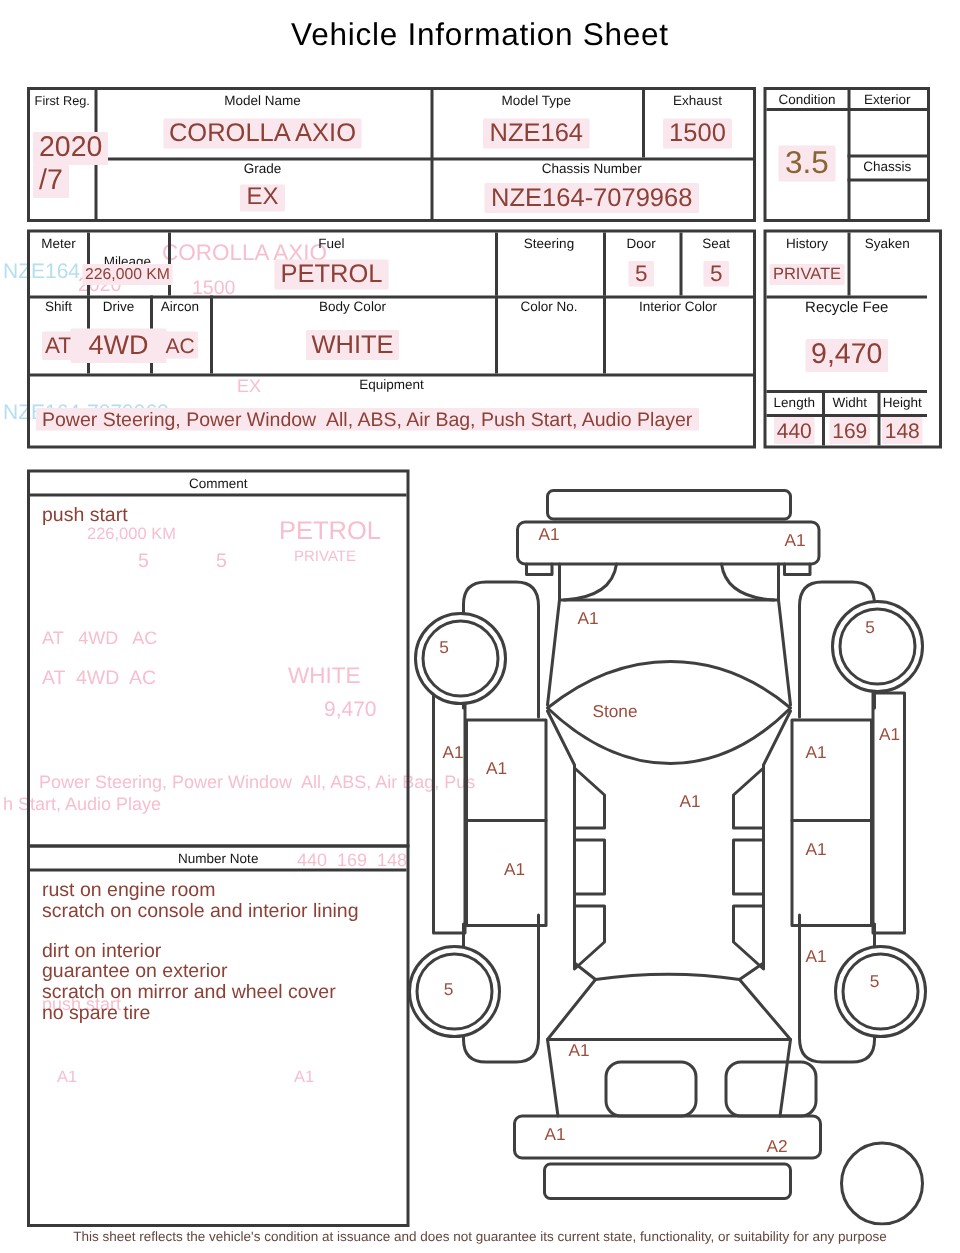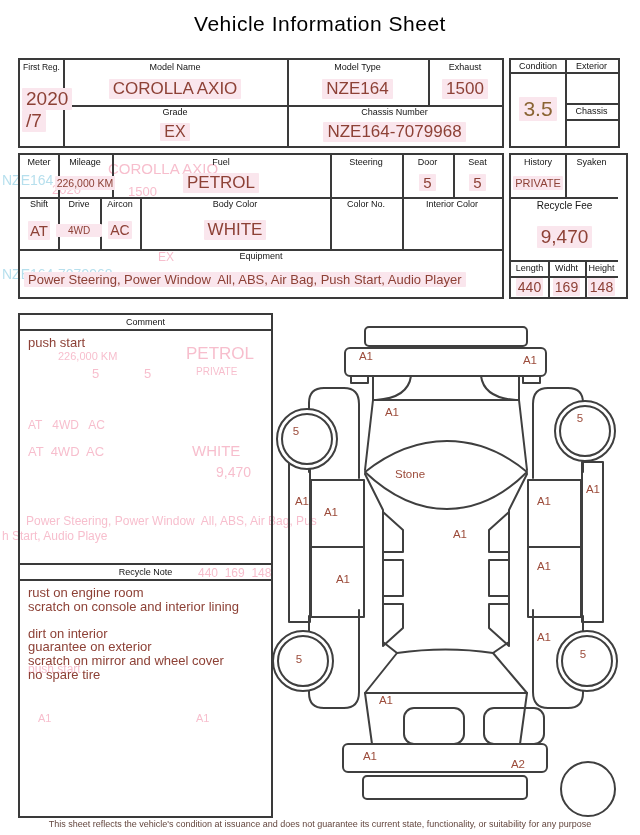"Mileage" div.c { top: 0 -> 12px }
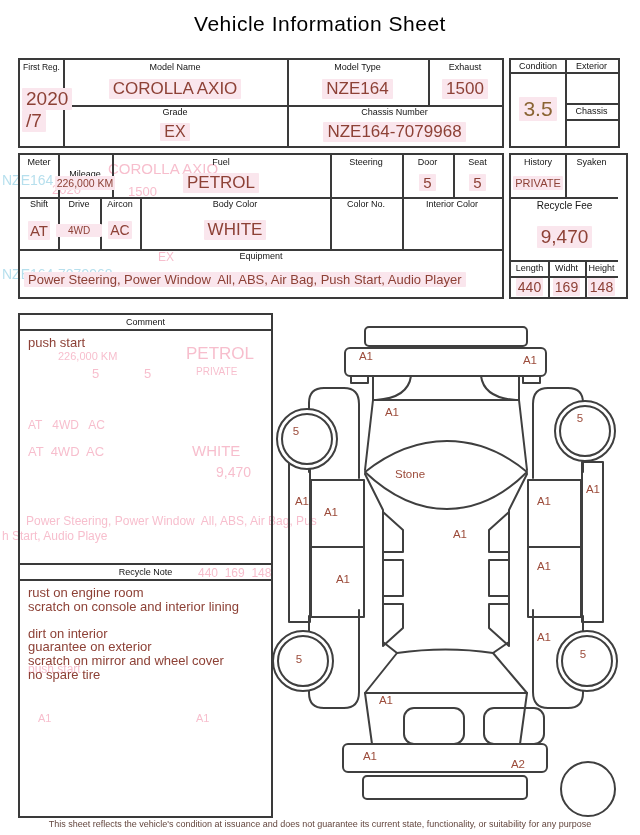"4WD" span.val { font-size: 10px -> 18px }
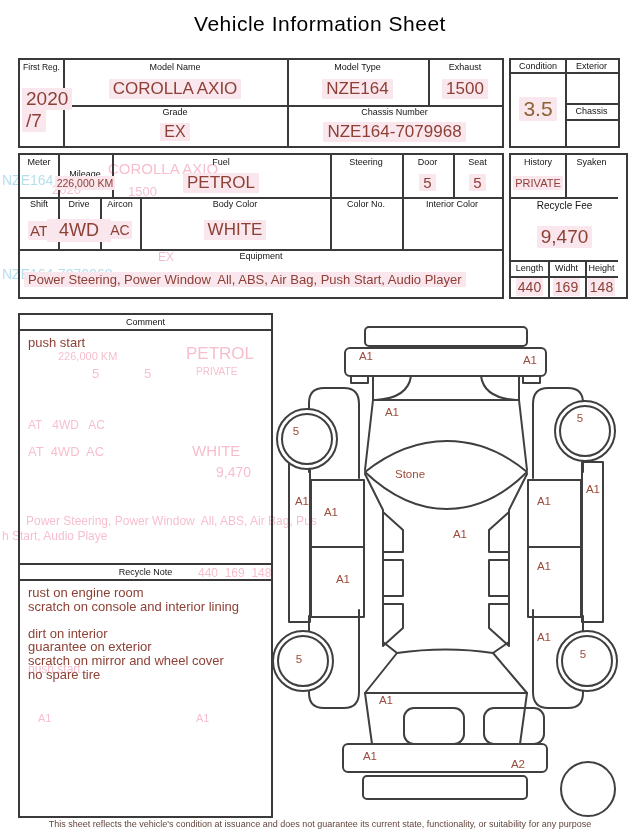"Recycle Note" span { text: Recycle -> Number }
